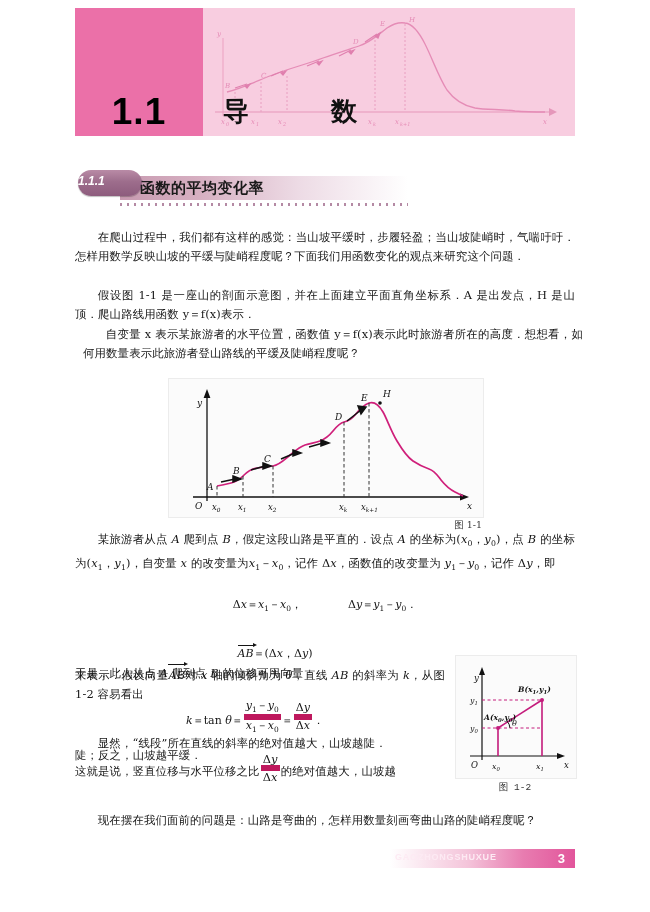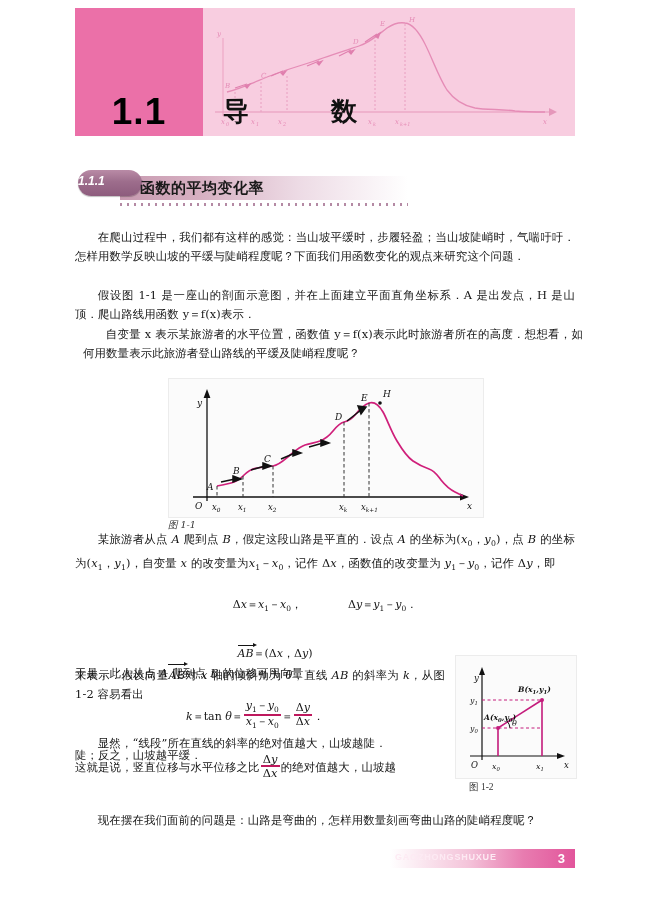"图 1-1" .fig1-cap { font-style: italic -> none; text-align: left -> right }
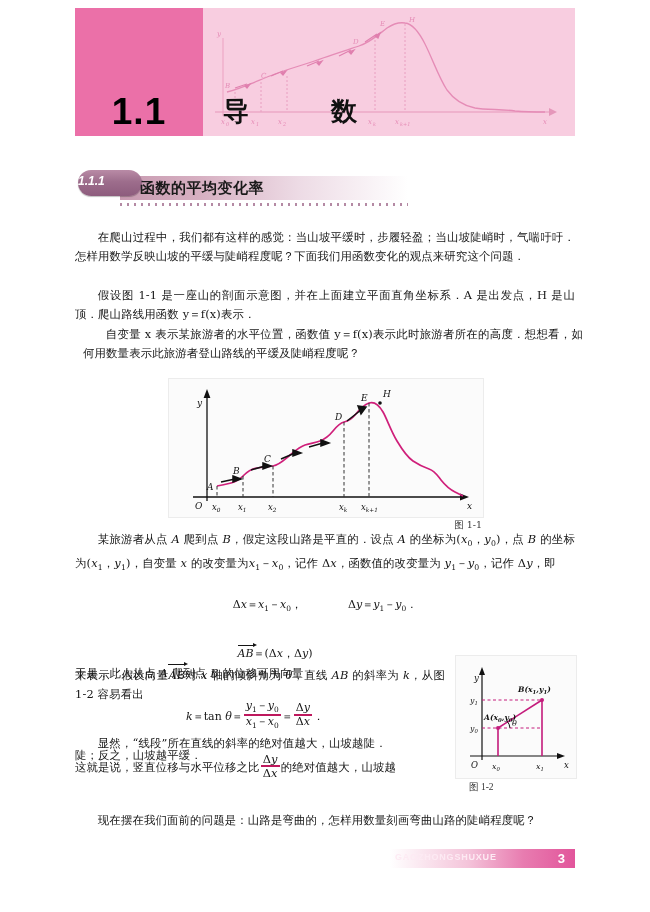"y1－y0" .frac .num { border-bottom: 2px solid #be185d -> 6px solid #be185d }
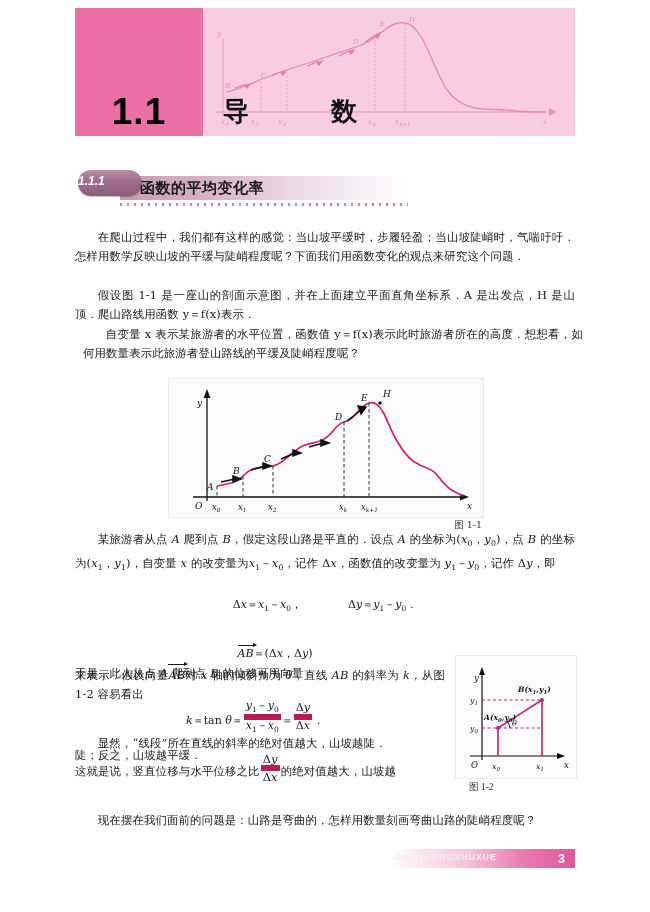"图 1-2" .fig2-cap { font-family: Liberation Serif, serif -> Liberation Mono, monospace; left: 469px -> 455px; text-align: left -> center }
